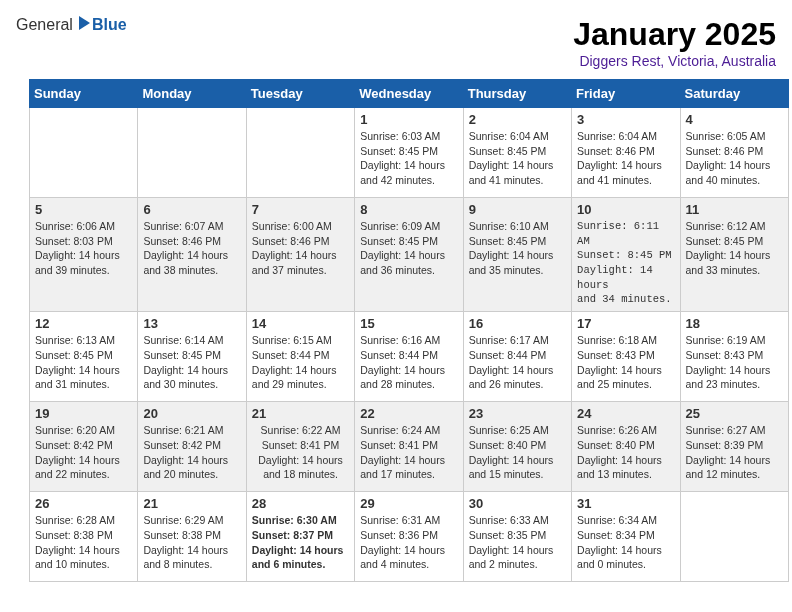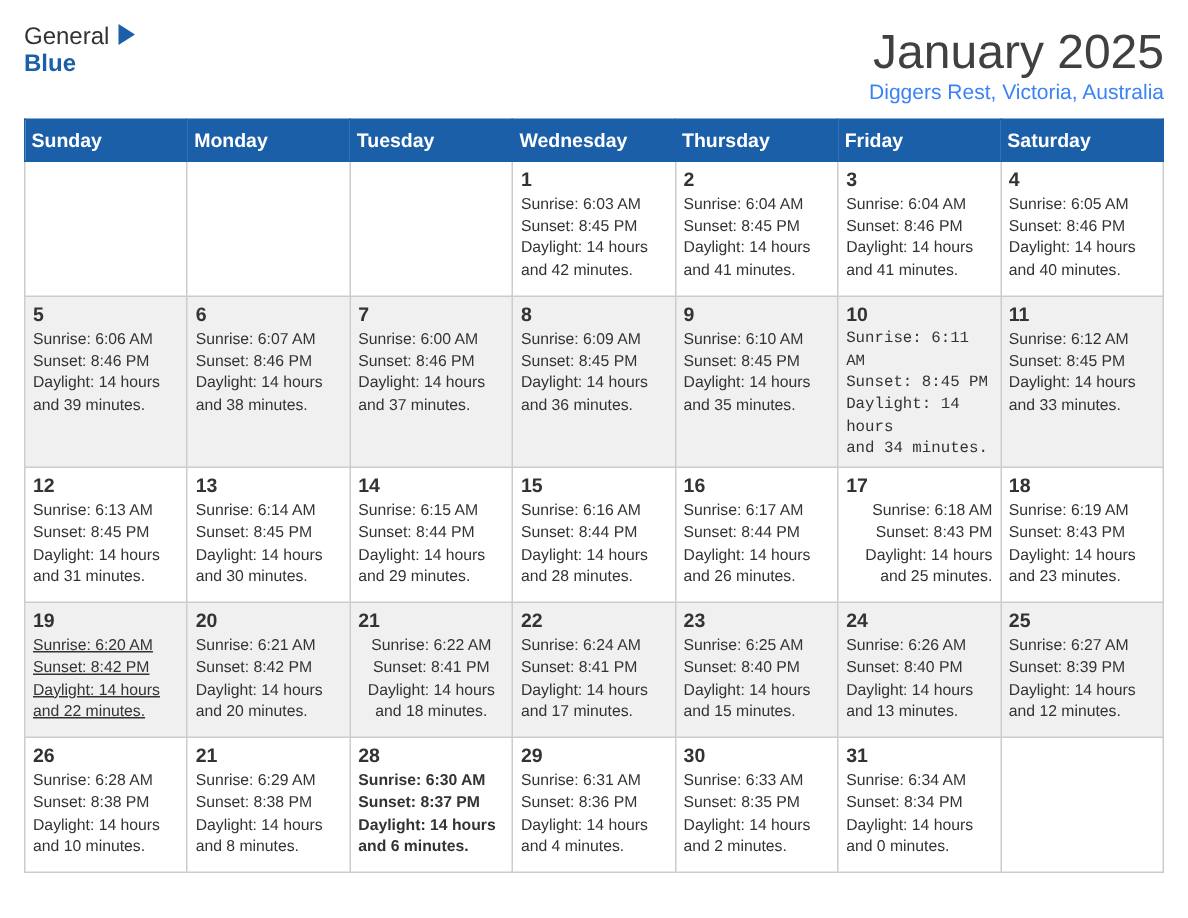"General" .logo { flex-direction: column -> none }
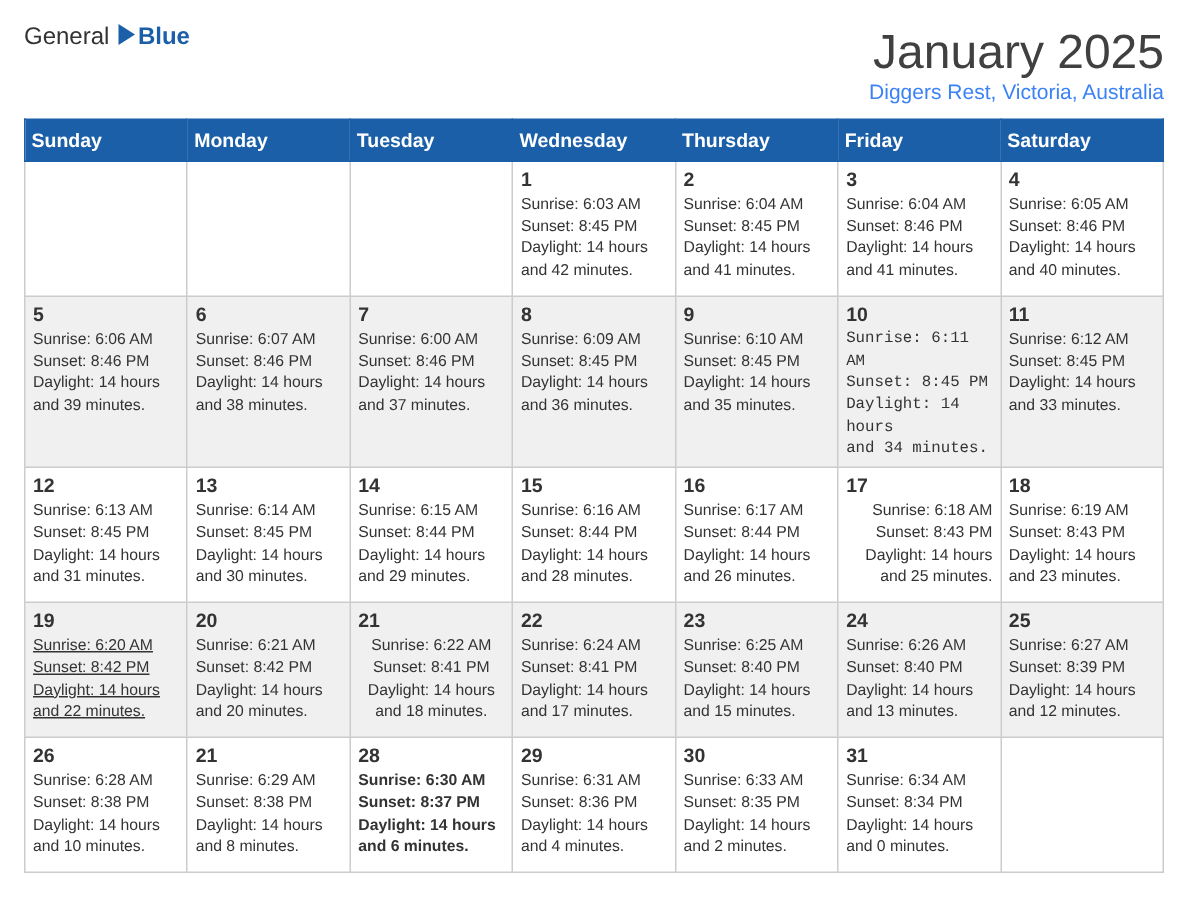"January 2025" .month-title { color: #404040 -> #000000; font-weight: normal -> bold }
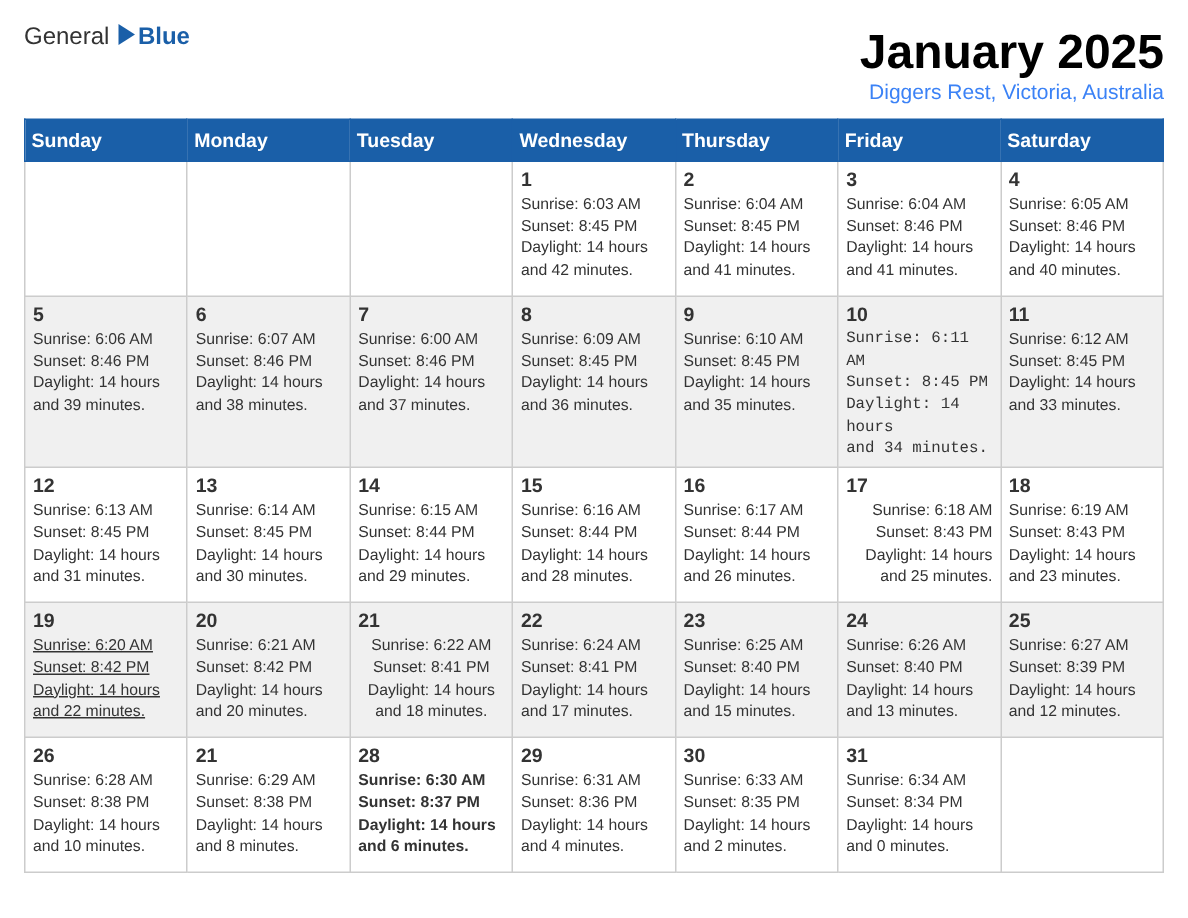"Diggers Rest, Victoria, Australia" .location-title { color: #3b82f6 -> #4c1d95 }
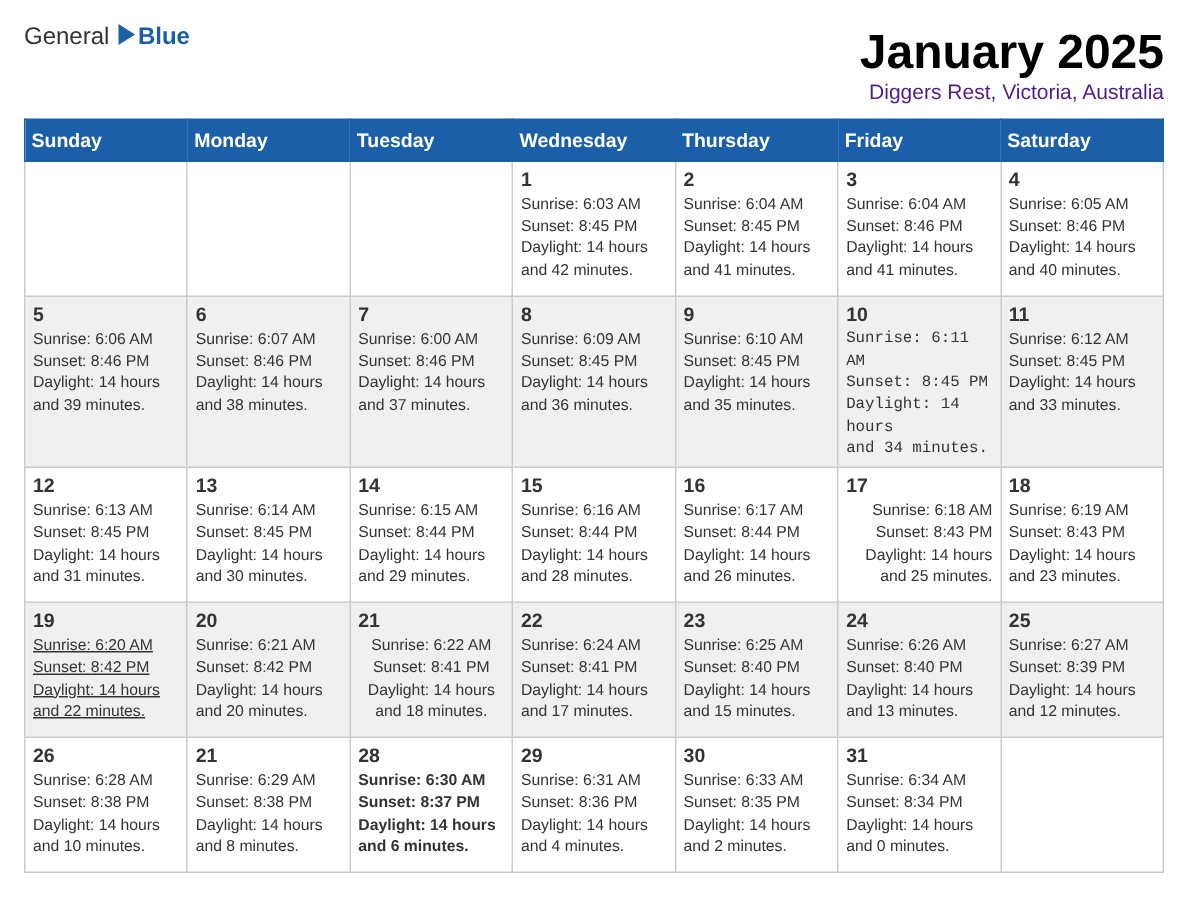"Sunday" .calendar { margin-left: none -> 13px }
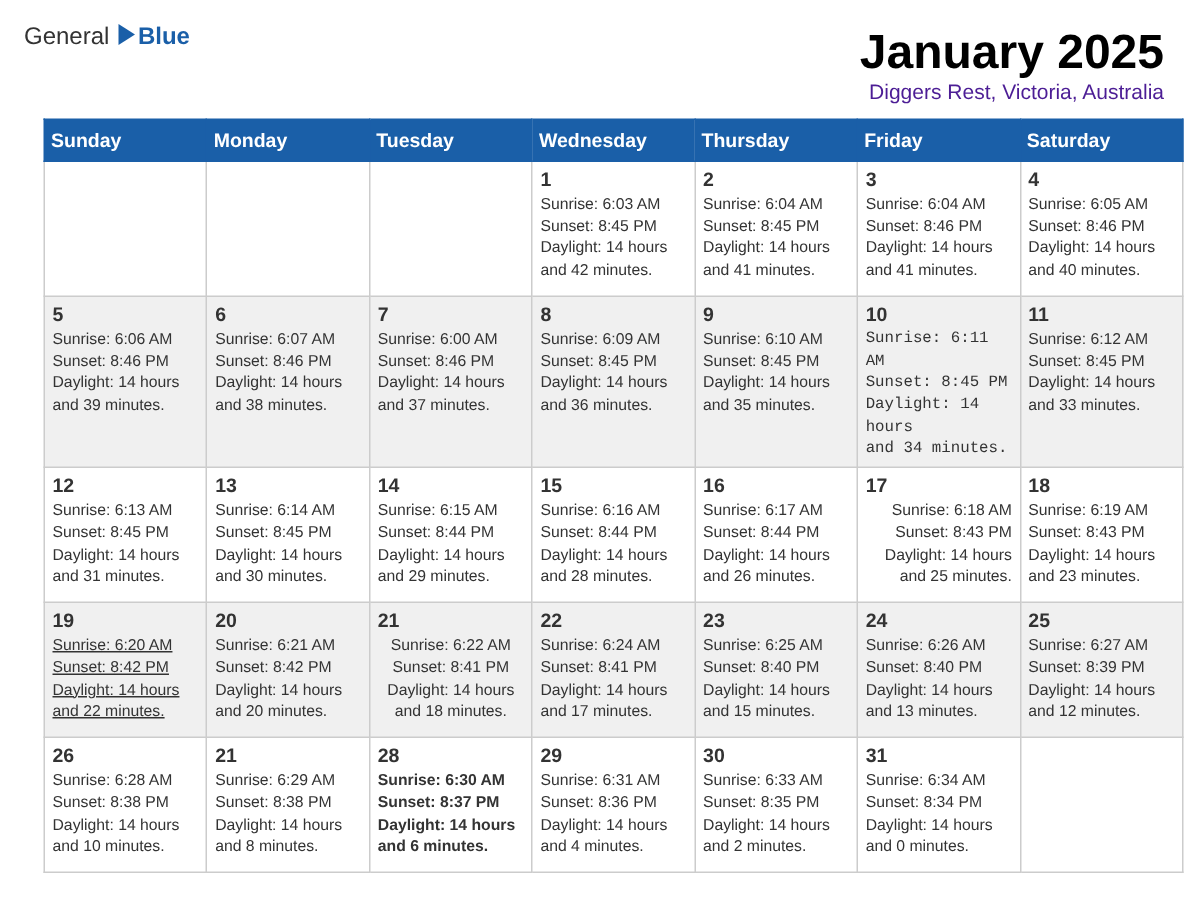"Sunrise: 6:06 AM" div.day-info { text: 8:46 -> 8:03 }
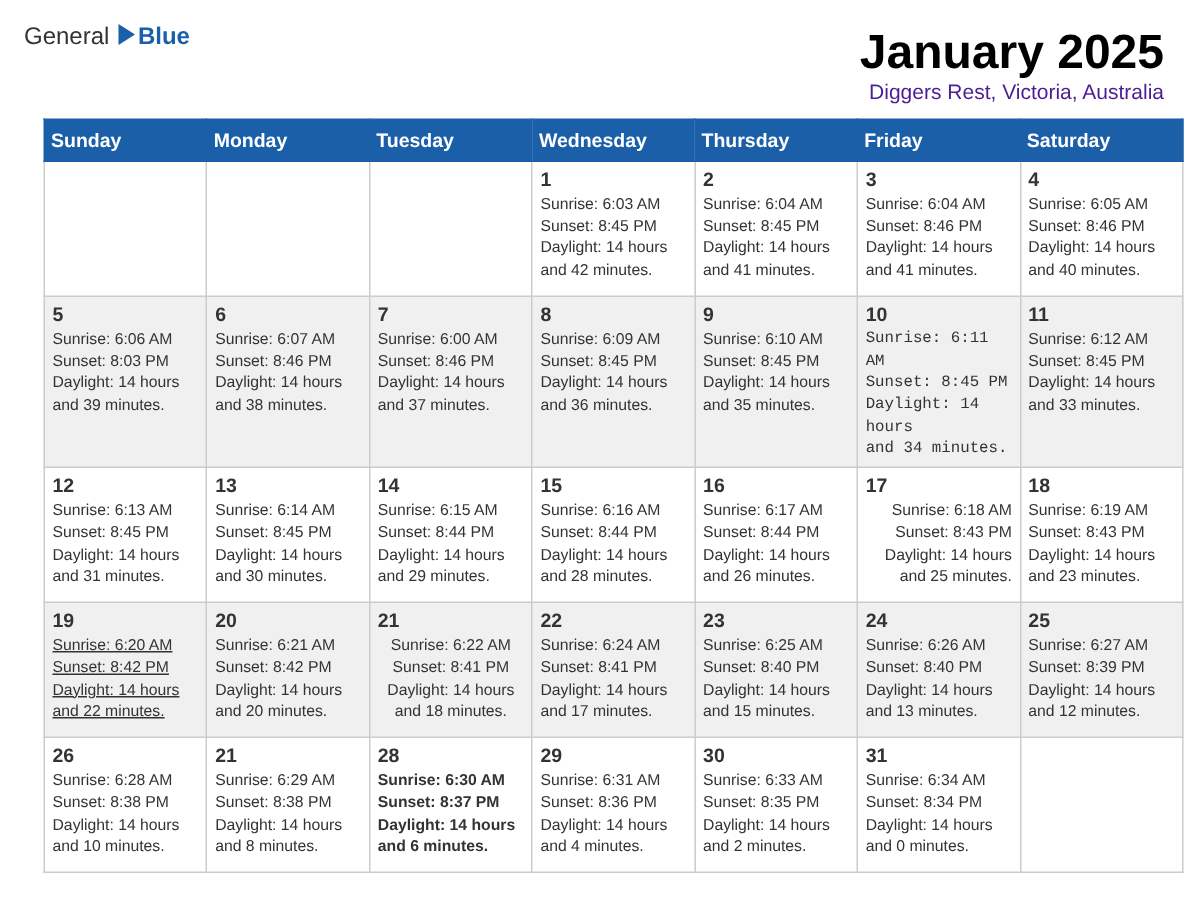"Sunrise: 6:18 AM" div.day-info { text-align: right -> none }
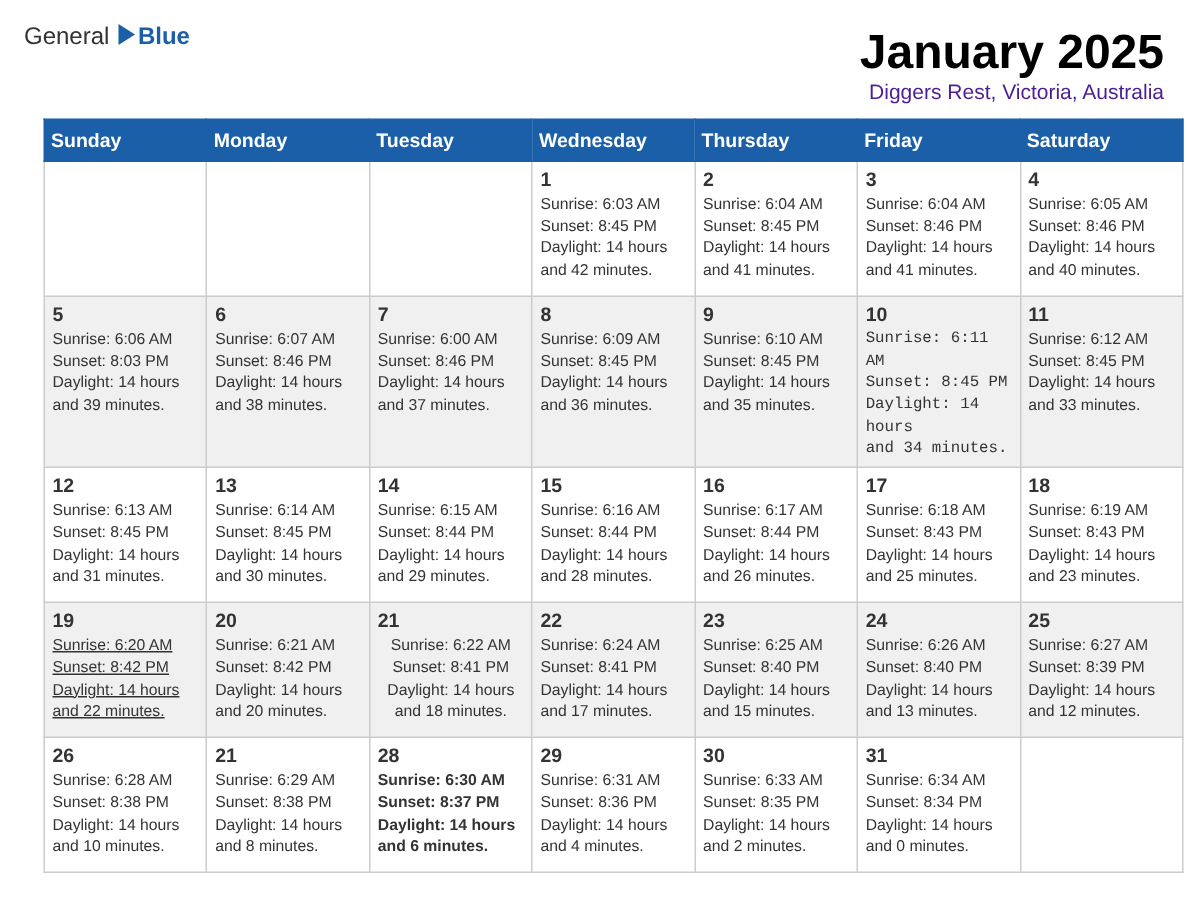"Sunrise: 6:20 AM" div.day-info { text-decoration: underline -> none }
